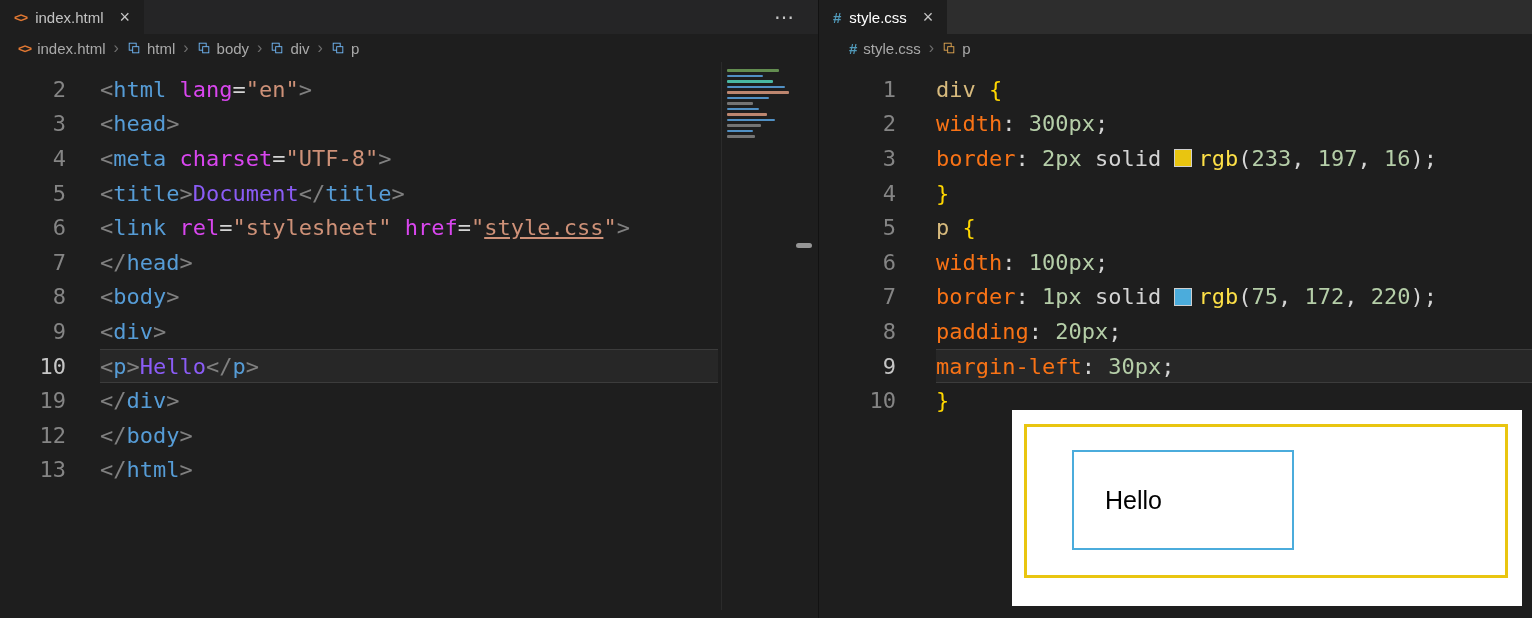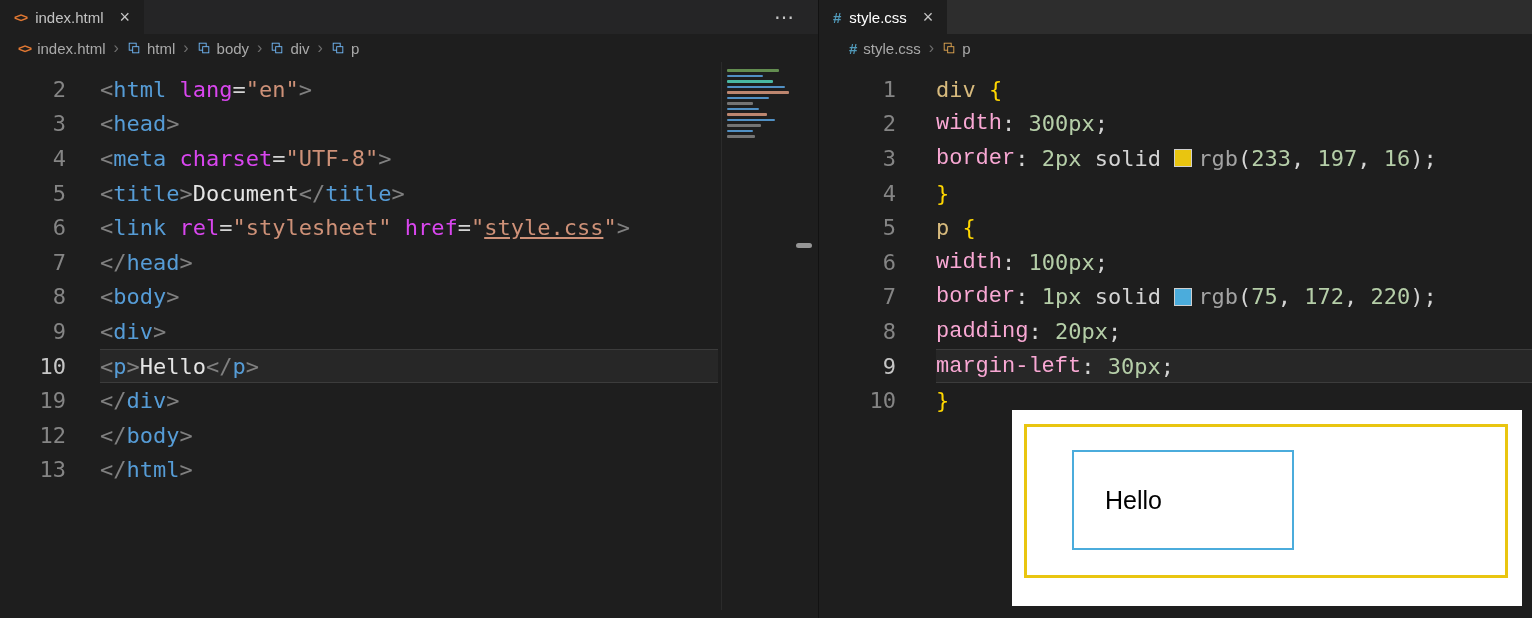"width" .prop { color: #f9a8d4 -> #f97316; font-family: Liberation Mono, monospace -> none }
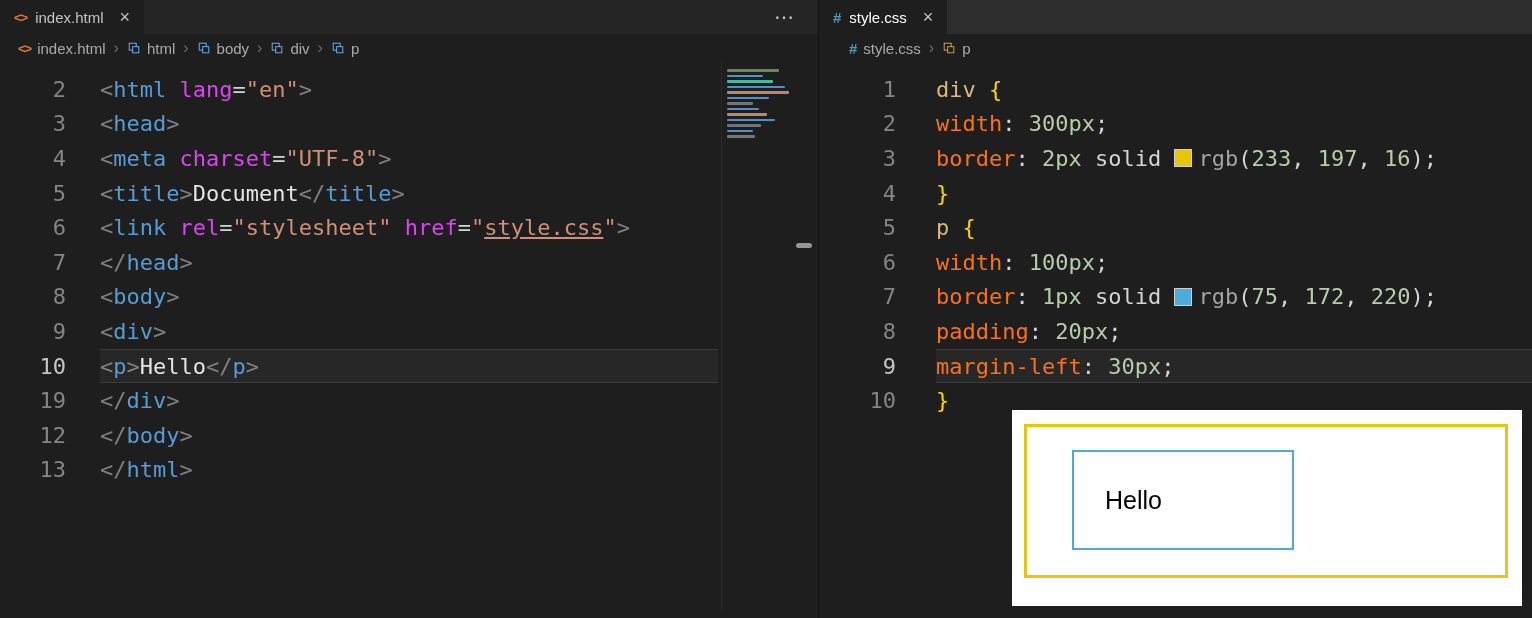"rgb" .fn { color: #a3a3a3 -> #fde047 }
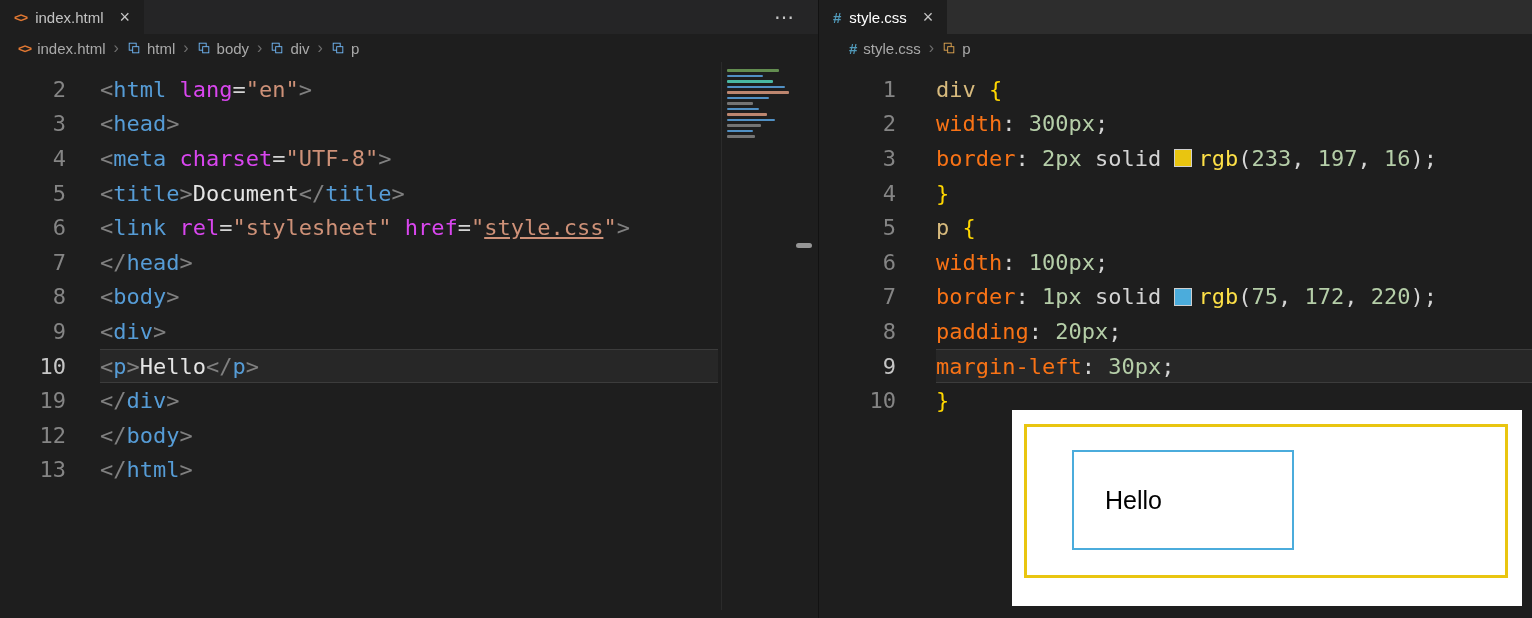"Document" .txt { color: #e5e5e5 -> #8b5cf6 }
